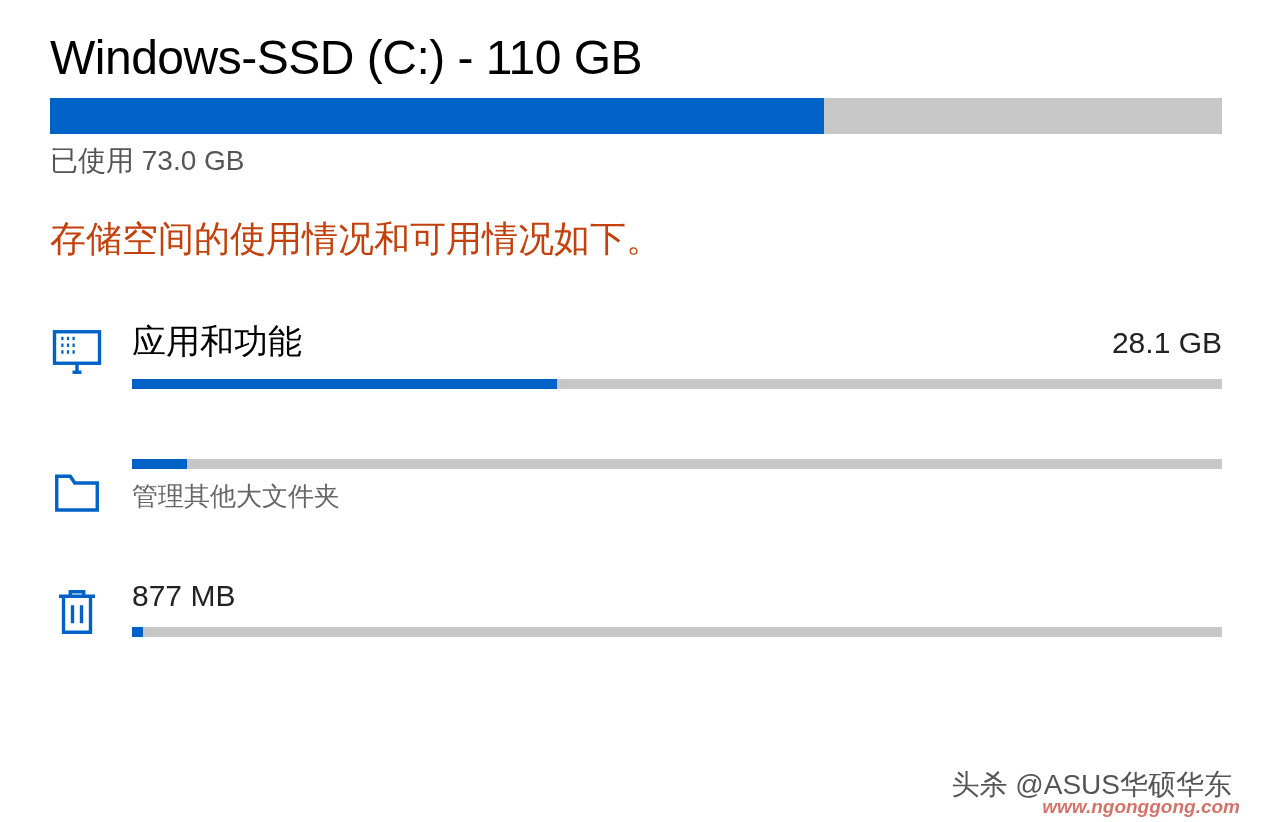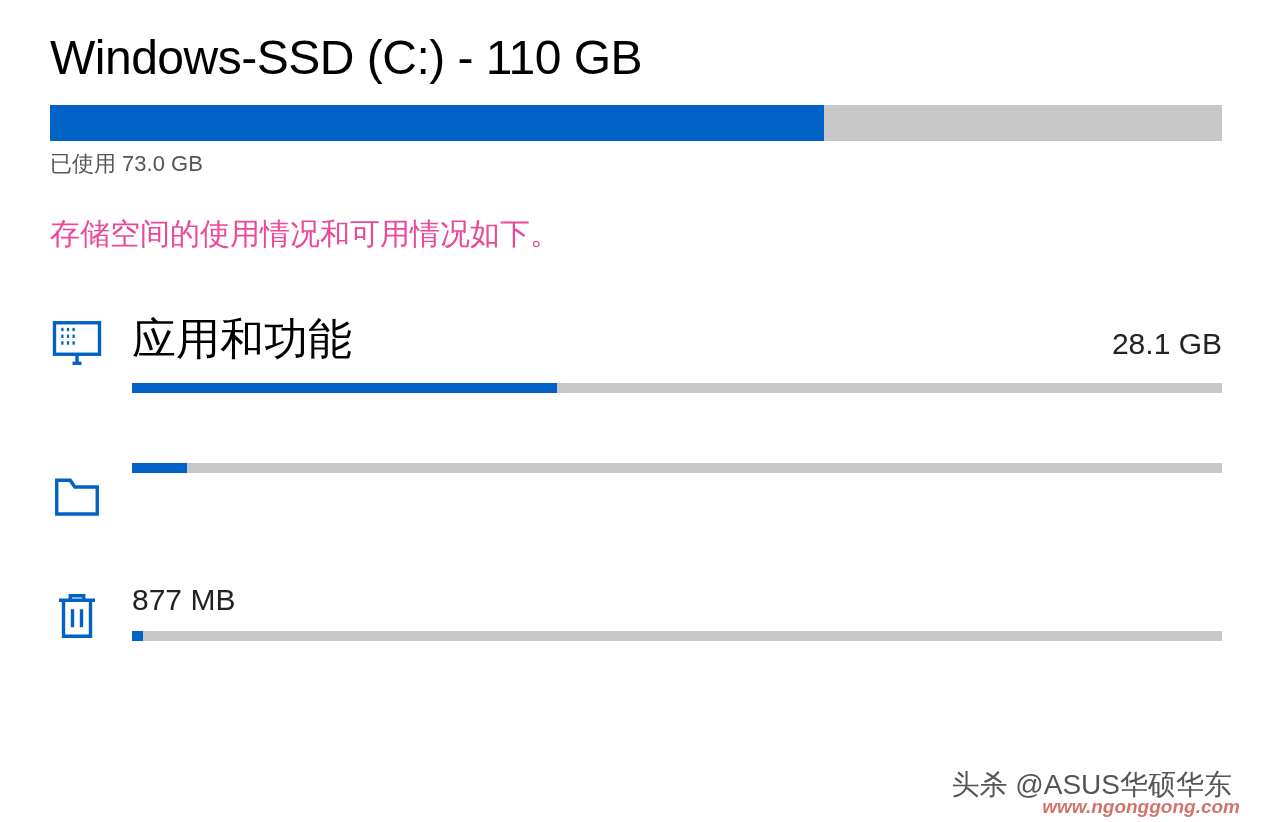"Windows-SSD (C:) - 110 GB" .page-title { margin-bottom: 20px -> 13px }
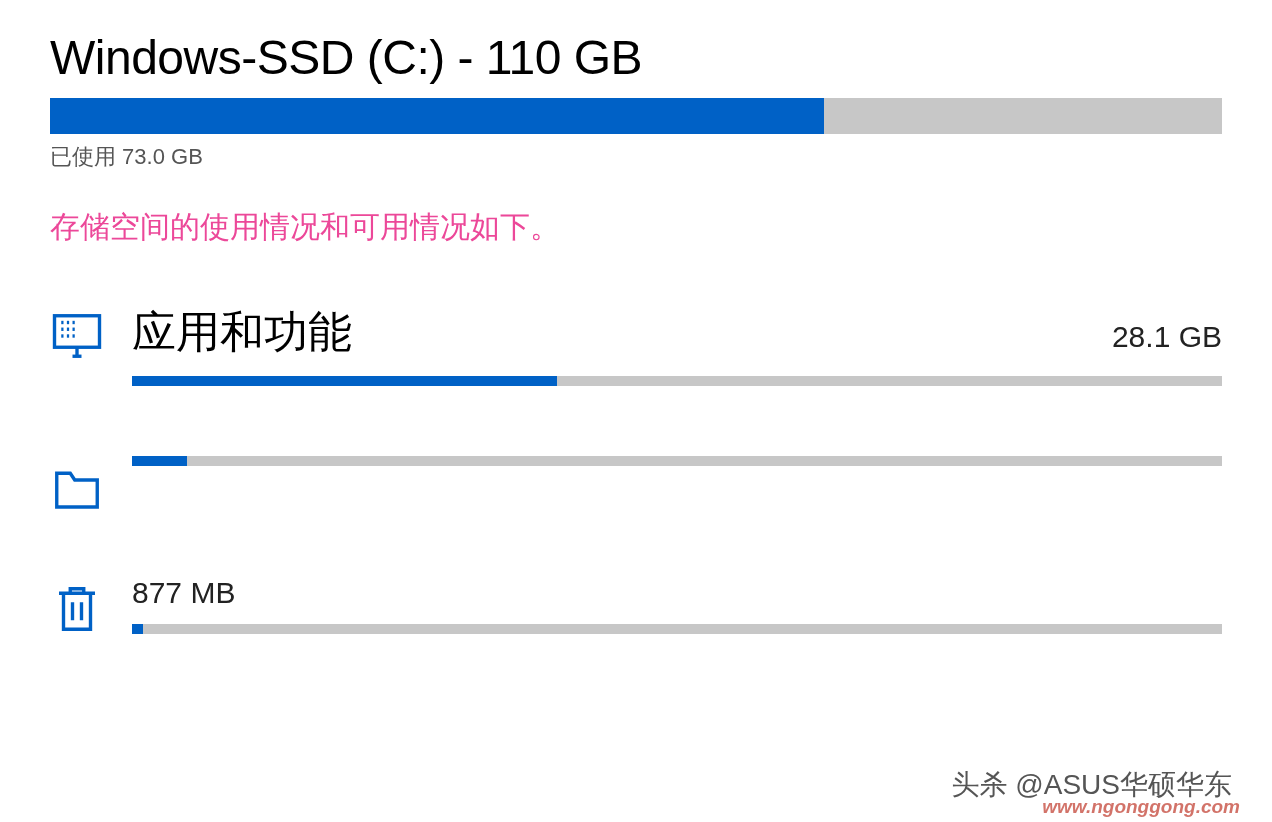"已使用 73.0 GB" .usage-row { font-size: 22px -> 28px }
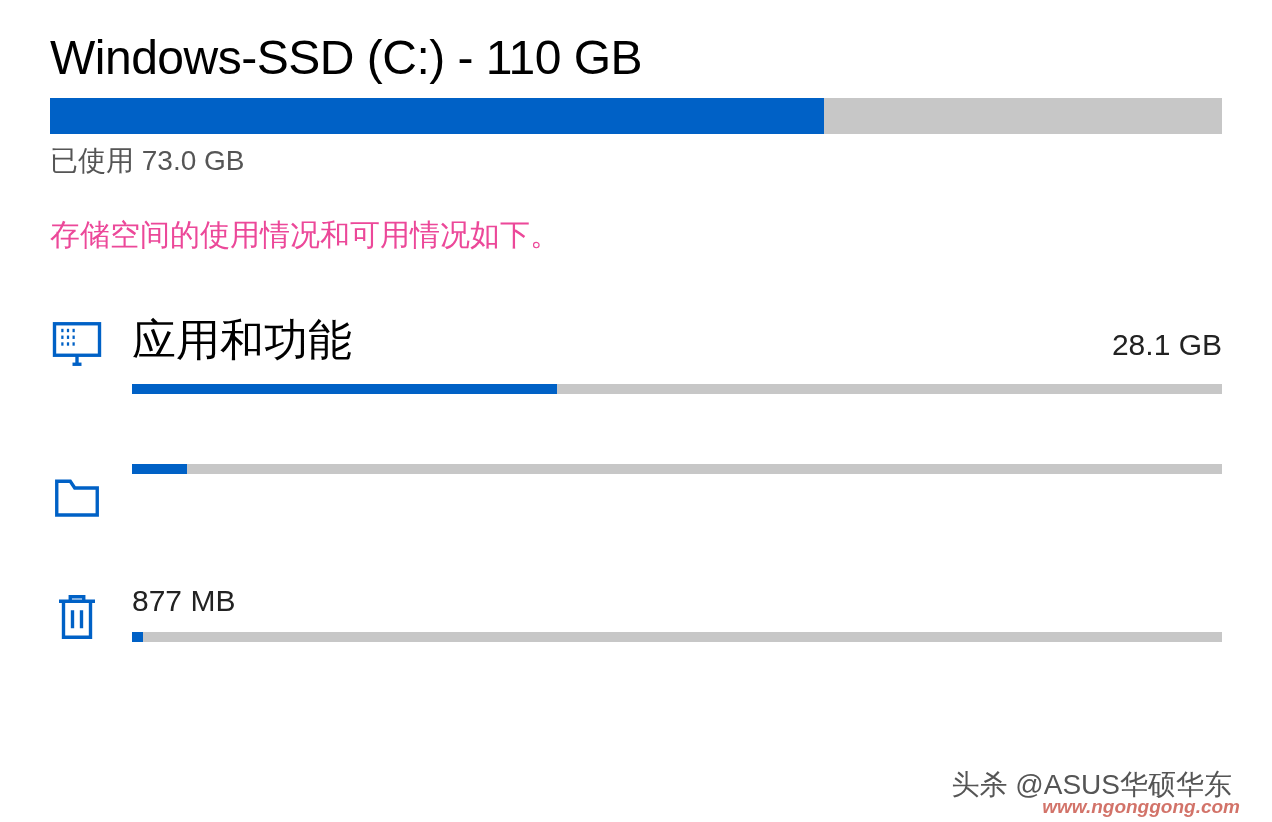"存储空间的使用情况和可用情况如下。" .description { color: #ec4899 -> #c2410c; font-size: 30px -> 36px }
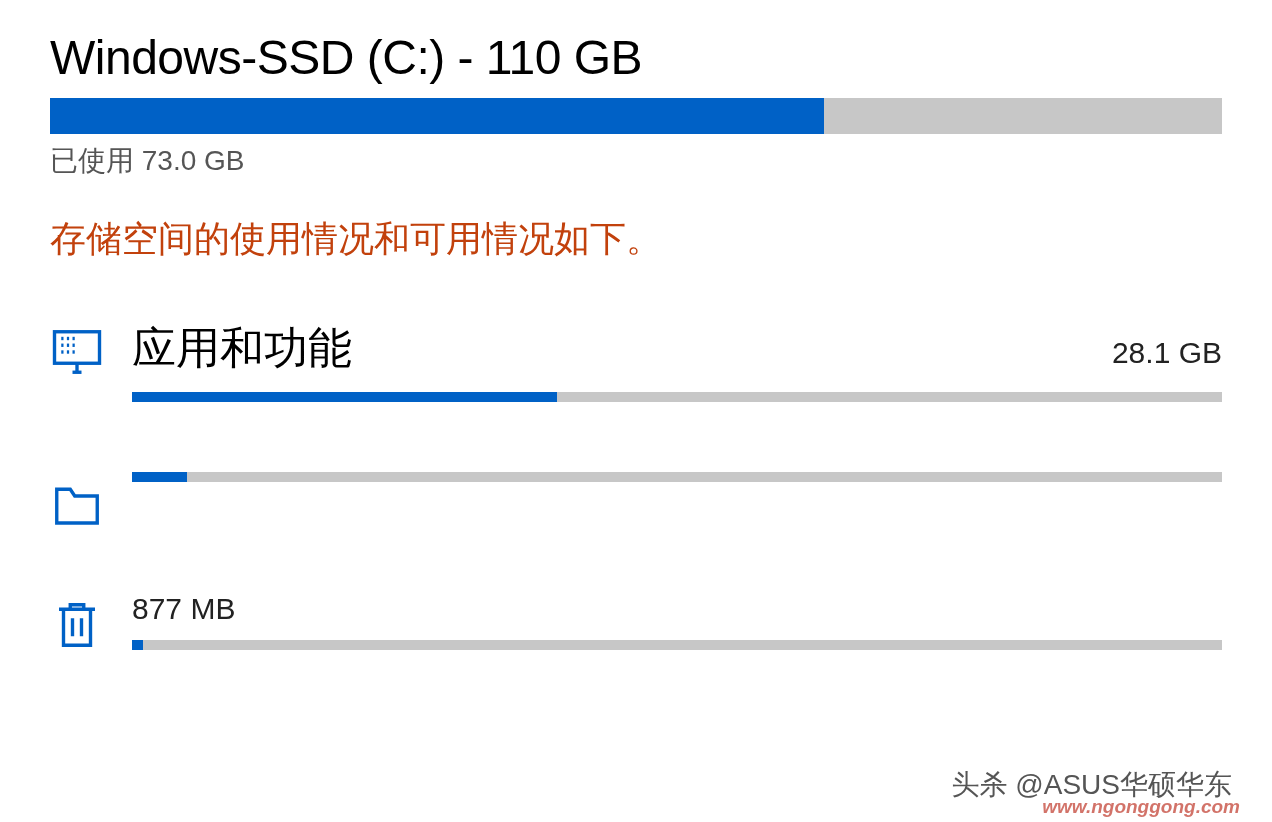"应用和功能" .category-label { font-size: 44px -> 34px }
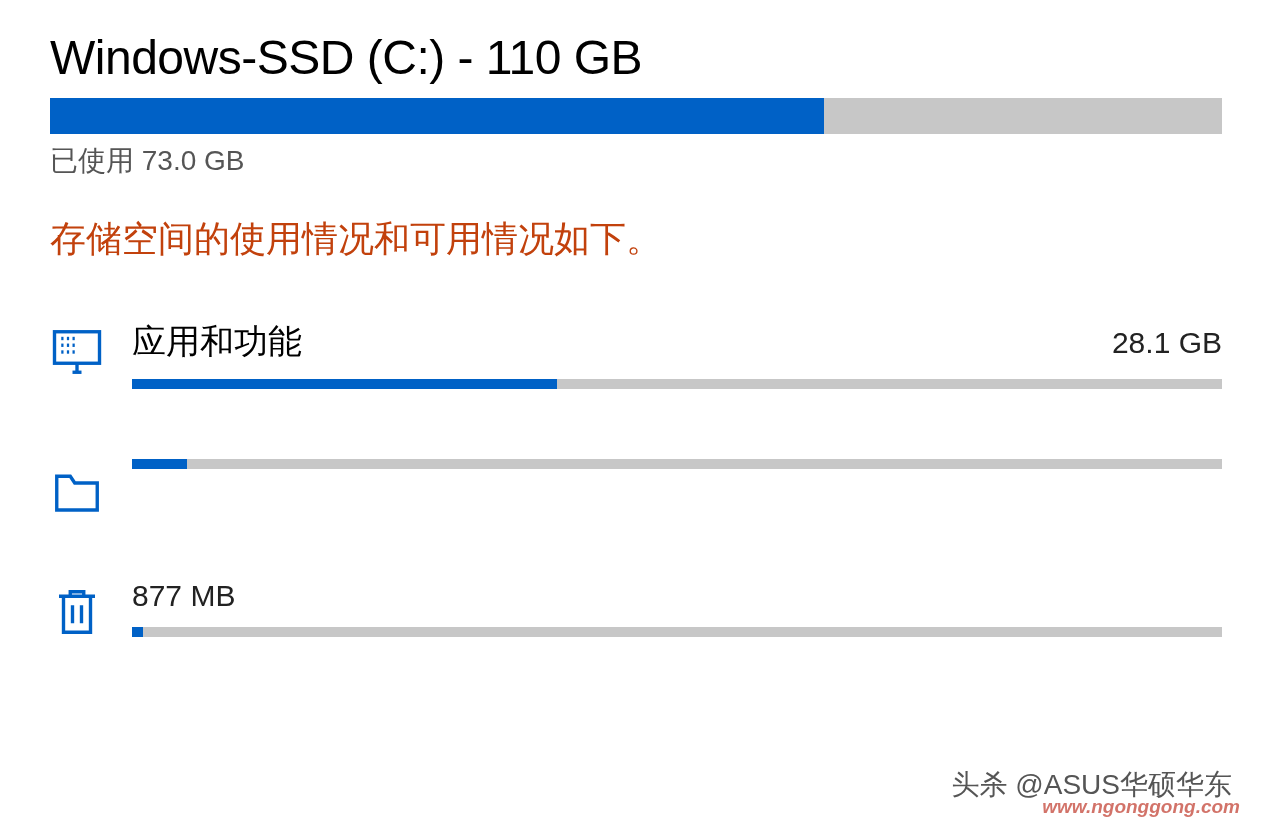"管理其他大文件夹" div.category-hint { html: none -> <div>管理其他大文件夹</div> }
